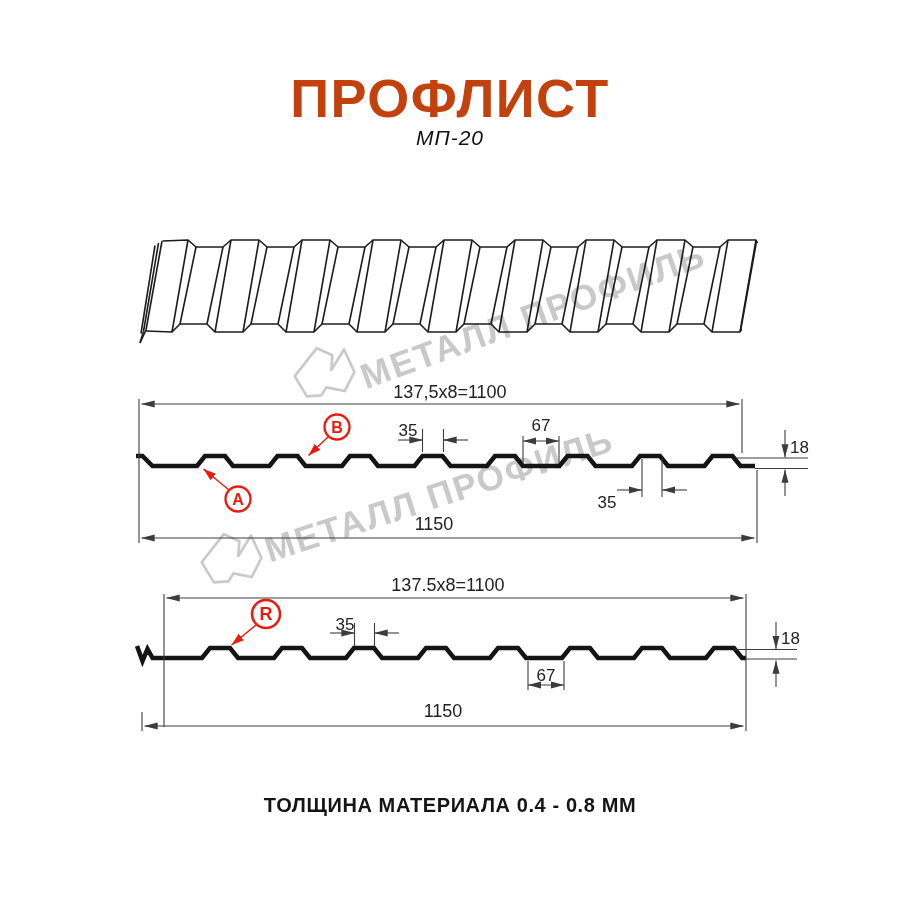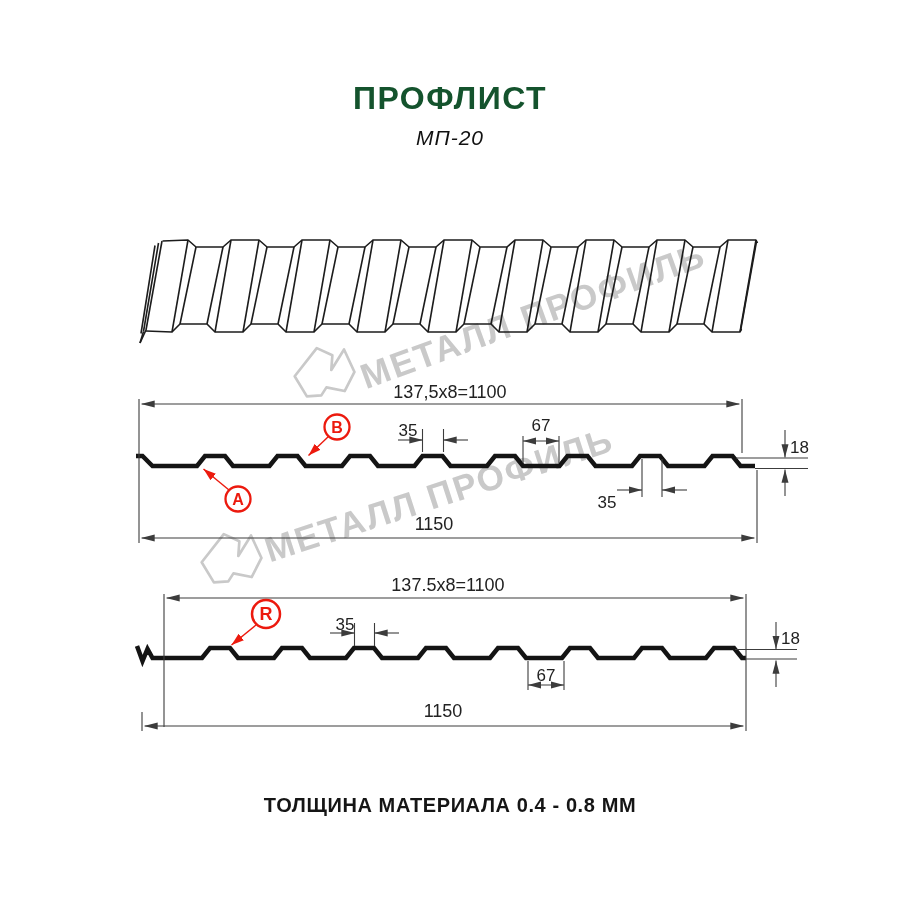"ПРОФЛИСТ" .title { color: #14532d -> #c2410c; font-size: 32px -> 54px }
